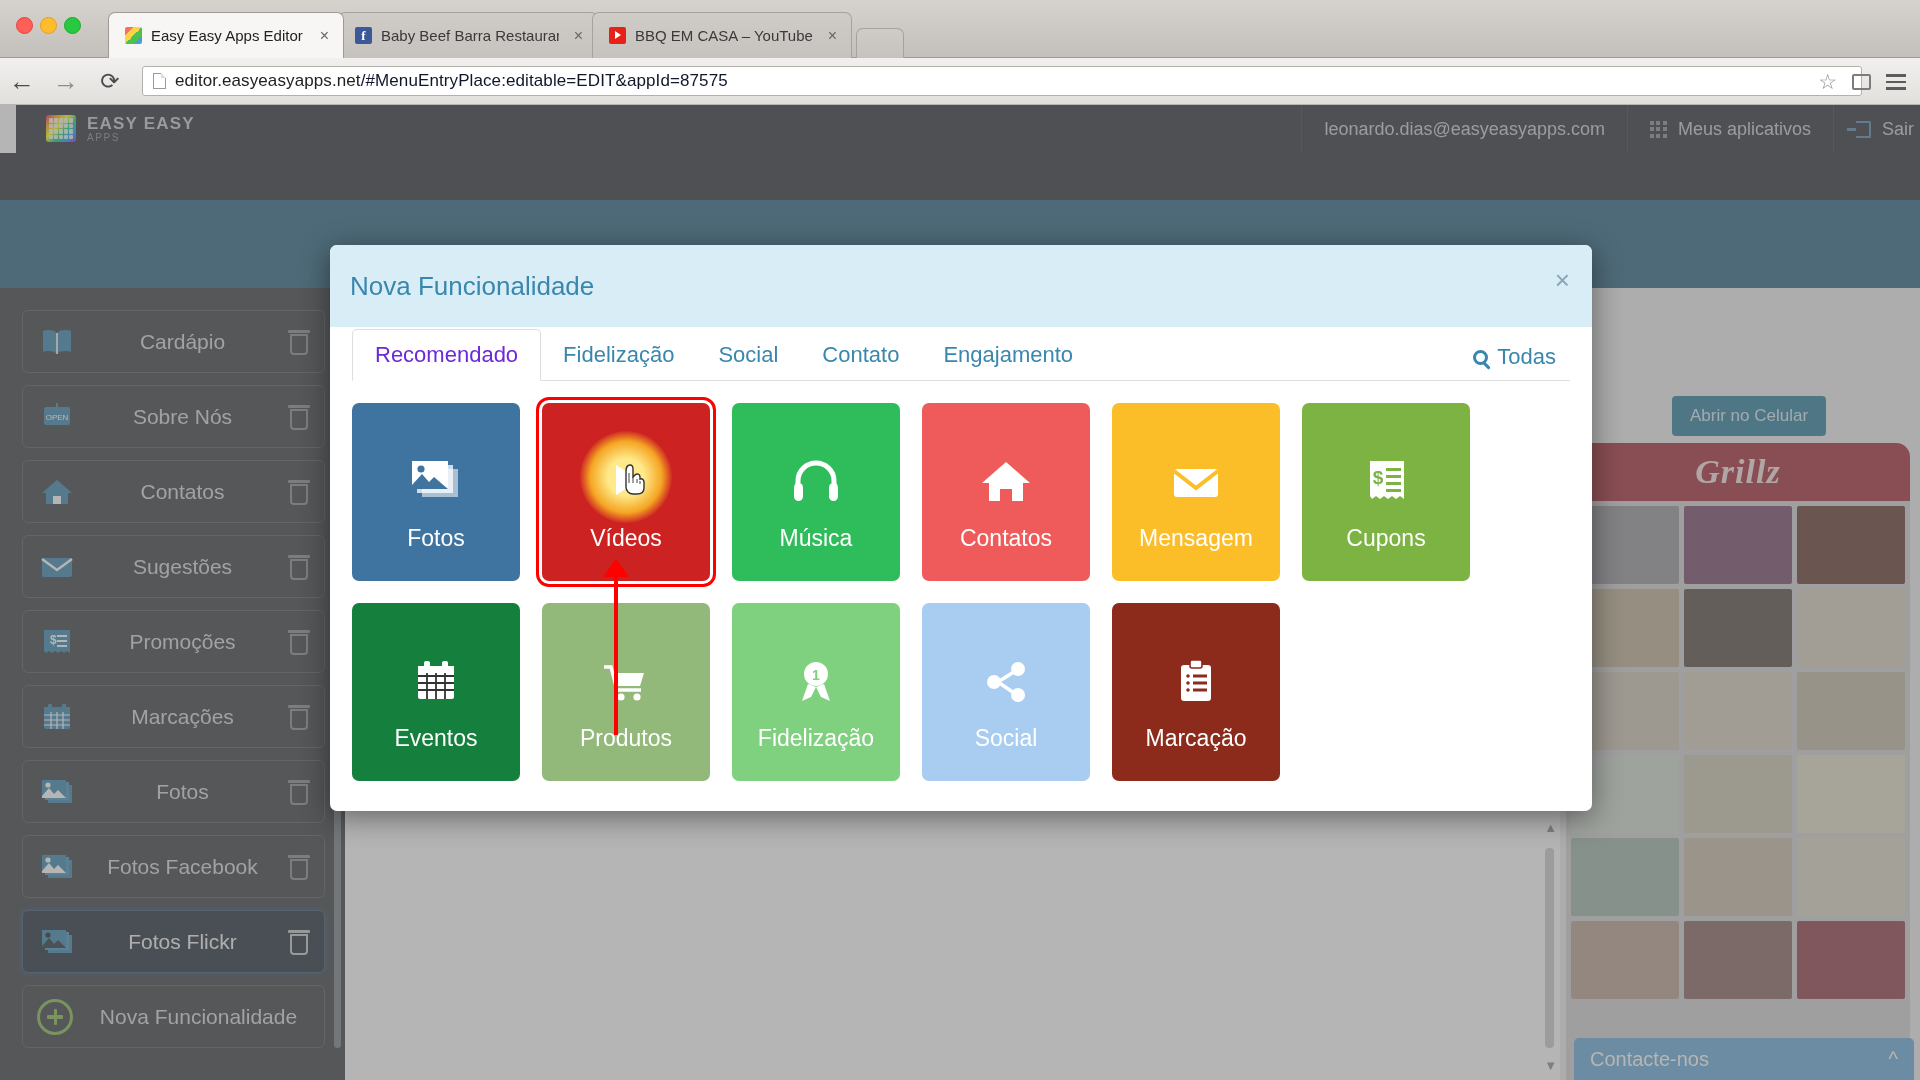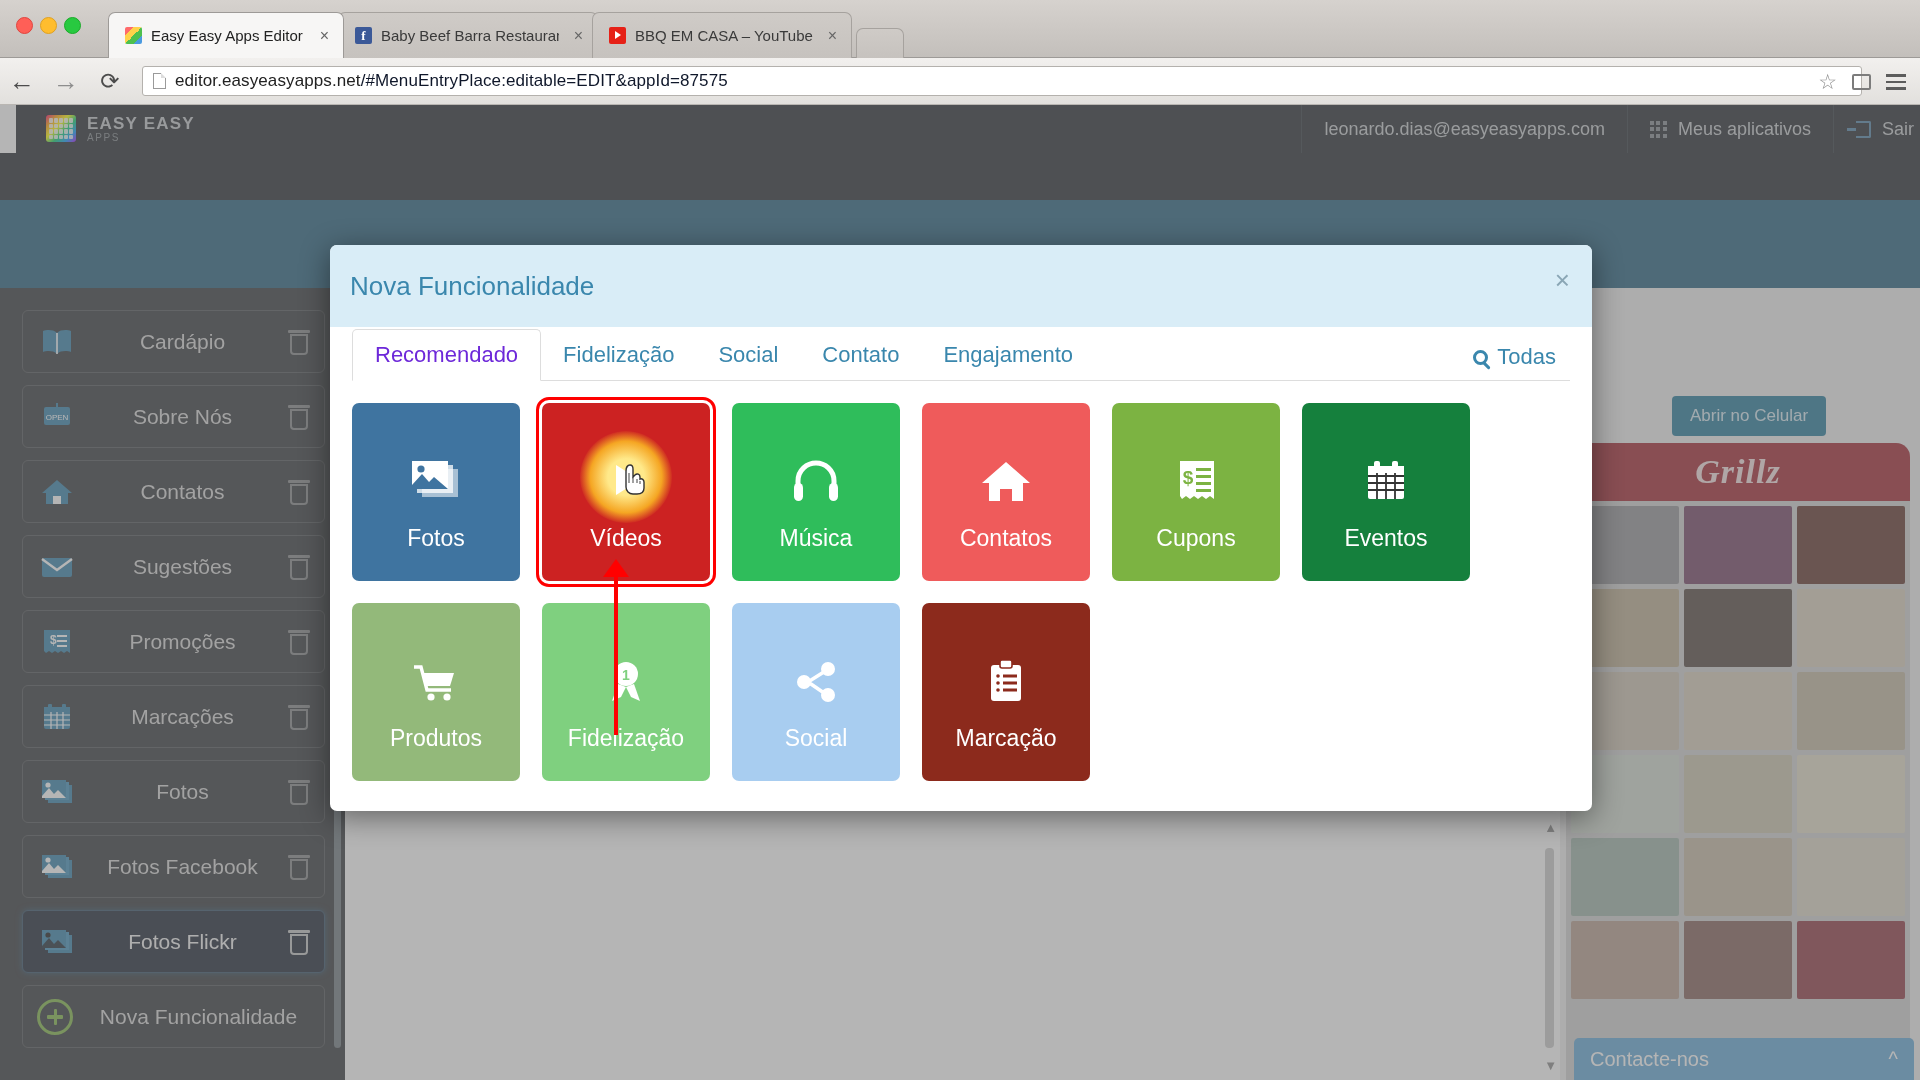"Mensagem" div.tile { html: none -> <div> <span> <svg> <rect></rect> <path></path> </svg> </span> <span>Mensagem</span> </div> }
